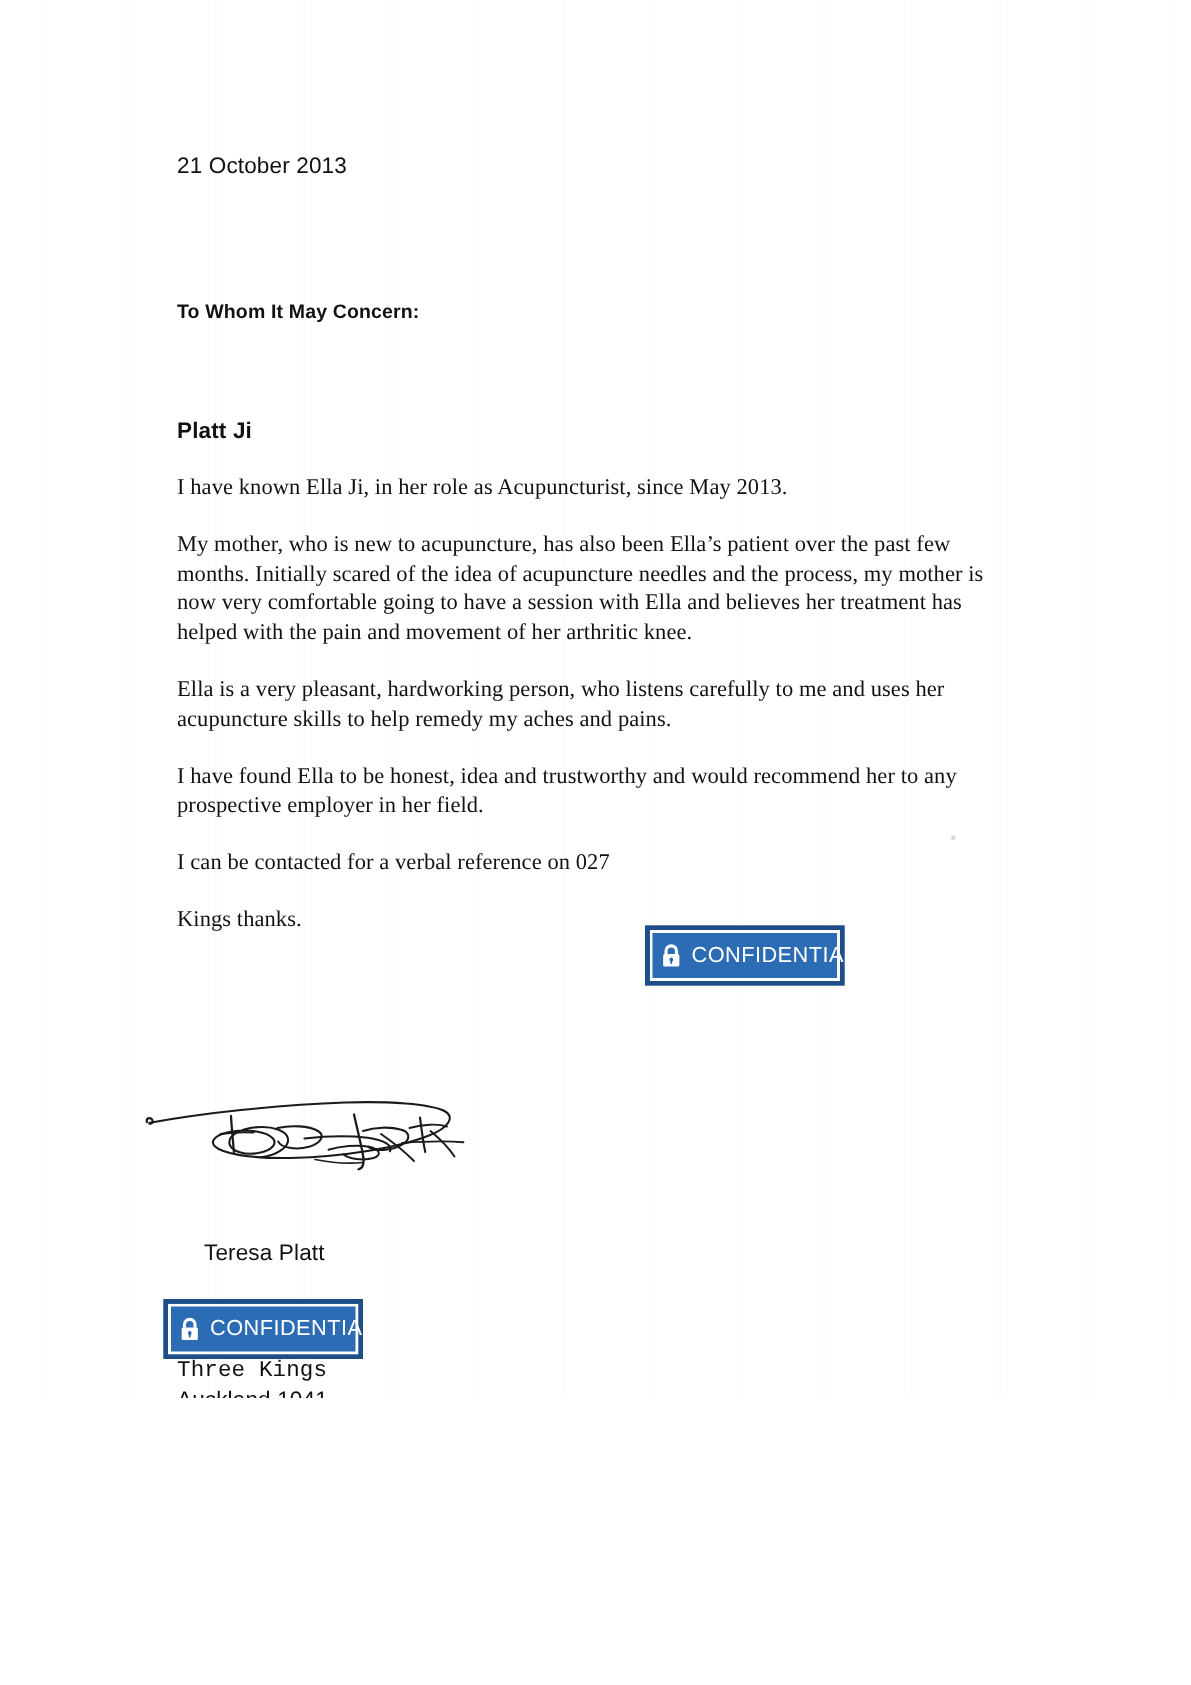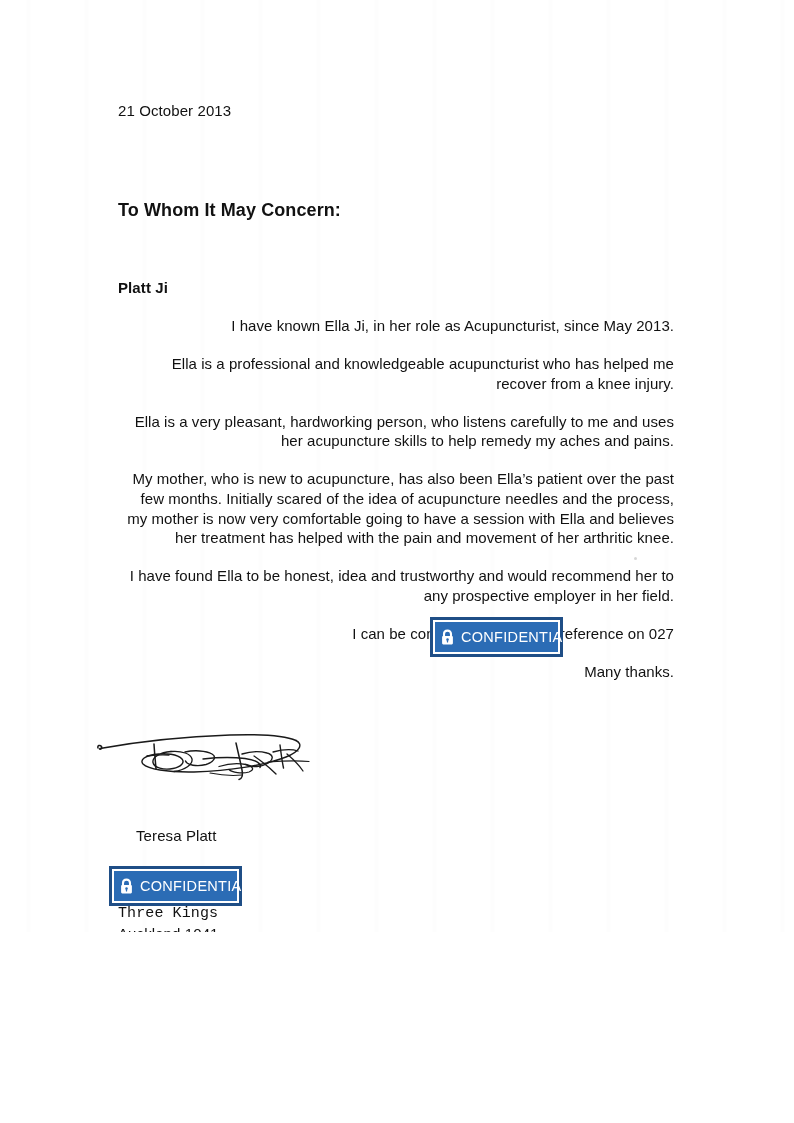"To Whom It May Concern:" .salutation { font-size: 18px -> 13px }
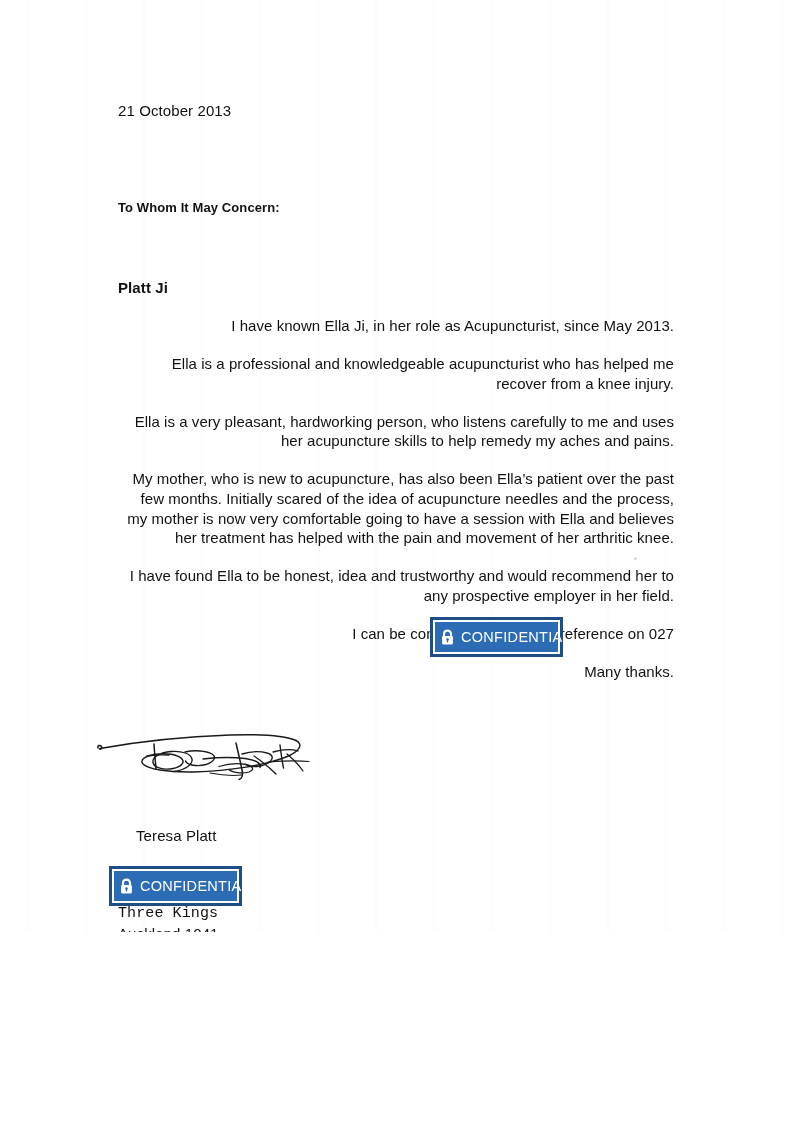"I have known Ella Ji," .para { font-family: none -> Liberation Serif, serif; text-align: right -> left }
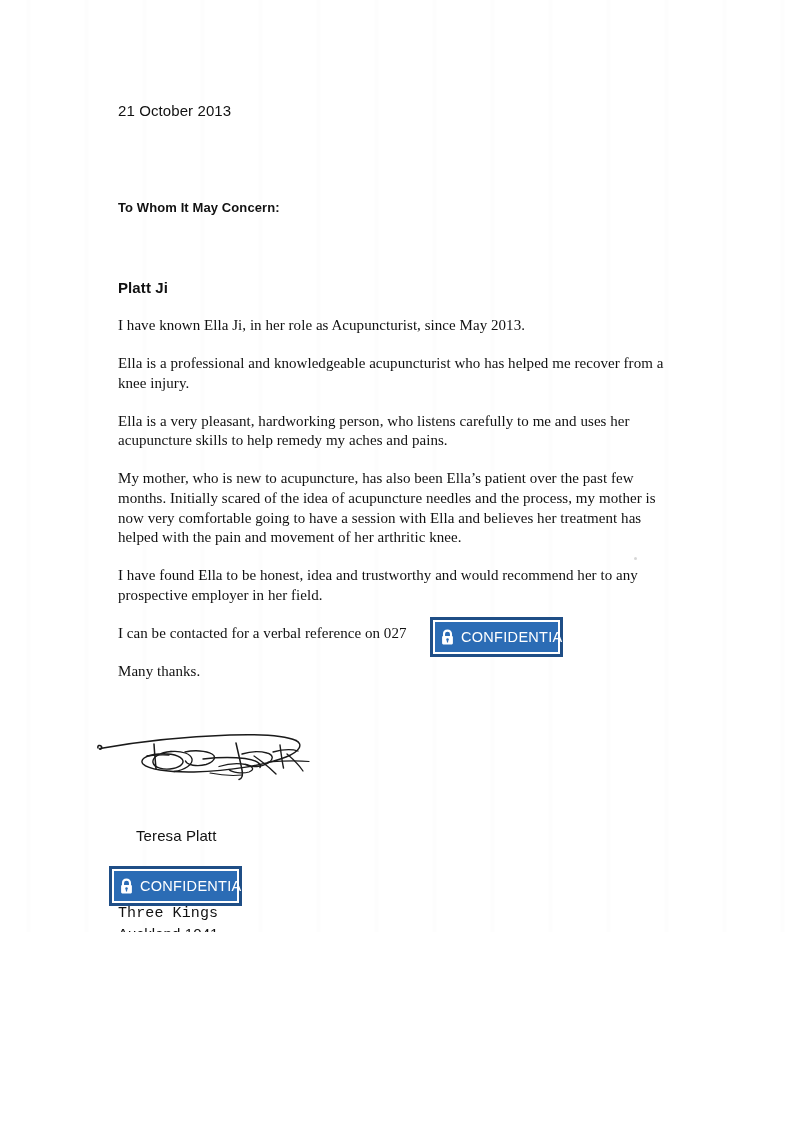"Ella is a professional and" p.para { html: <p>Ella is a professional and knowledgeable acupuncturist who has helped me recover from a knee injury.</p> -> none }
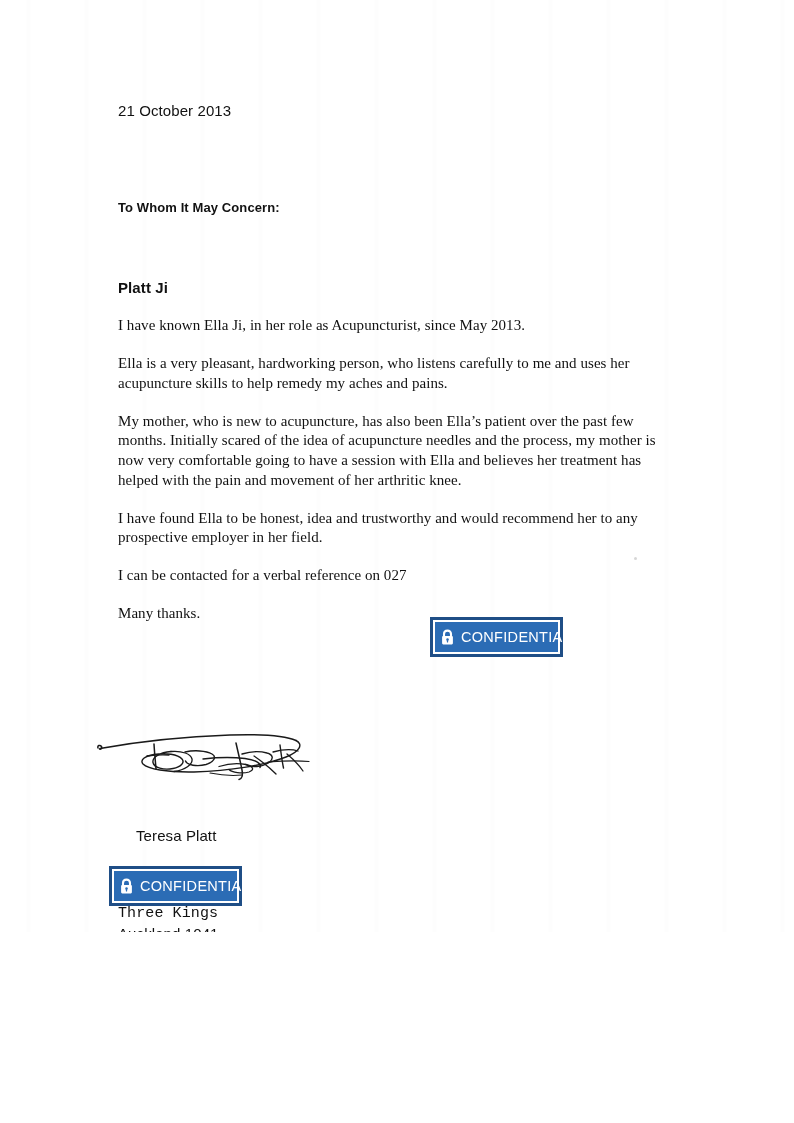"Ella is a very pleasant," p.para { order: before "My mother, who is new" -> after "My mother, who is new" }
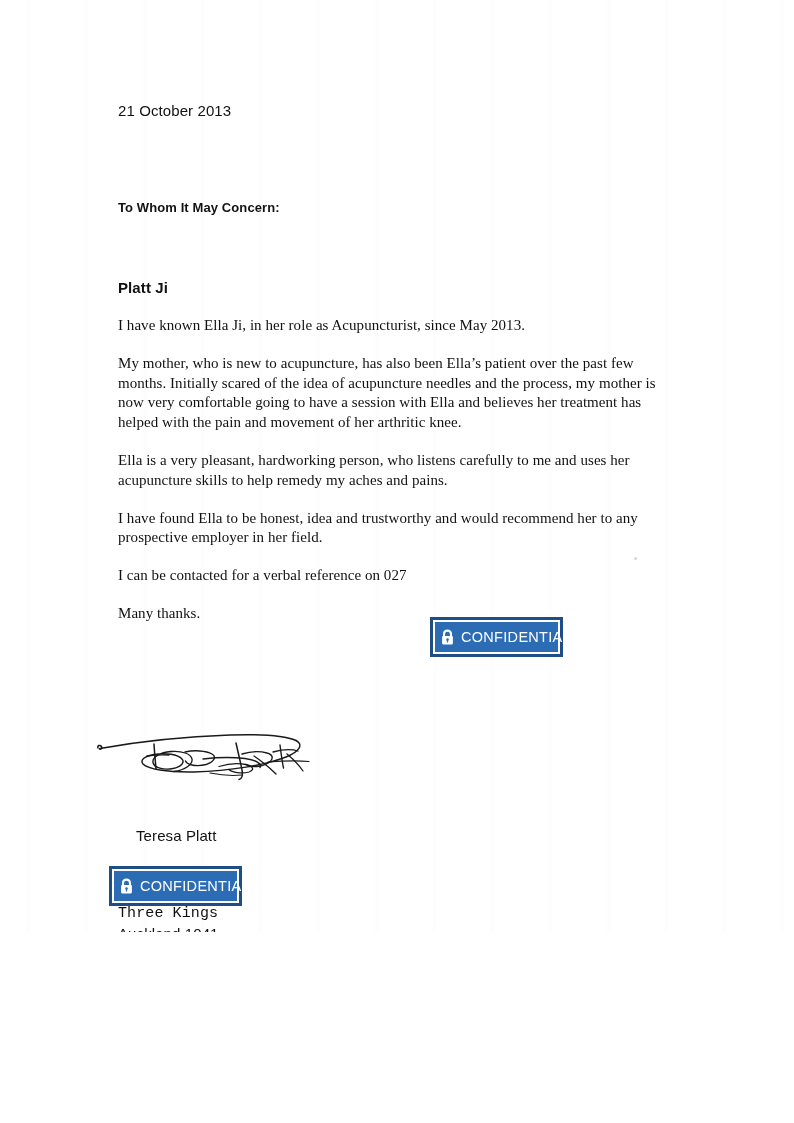"Many thanks." p.para { text: Many -> Kings }
